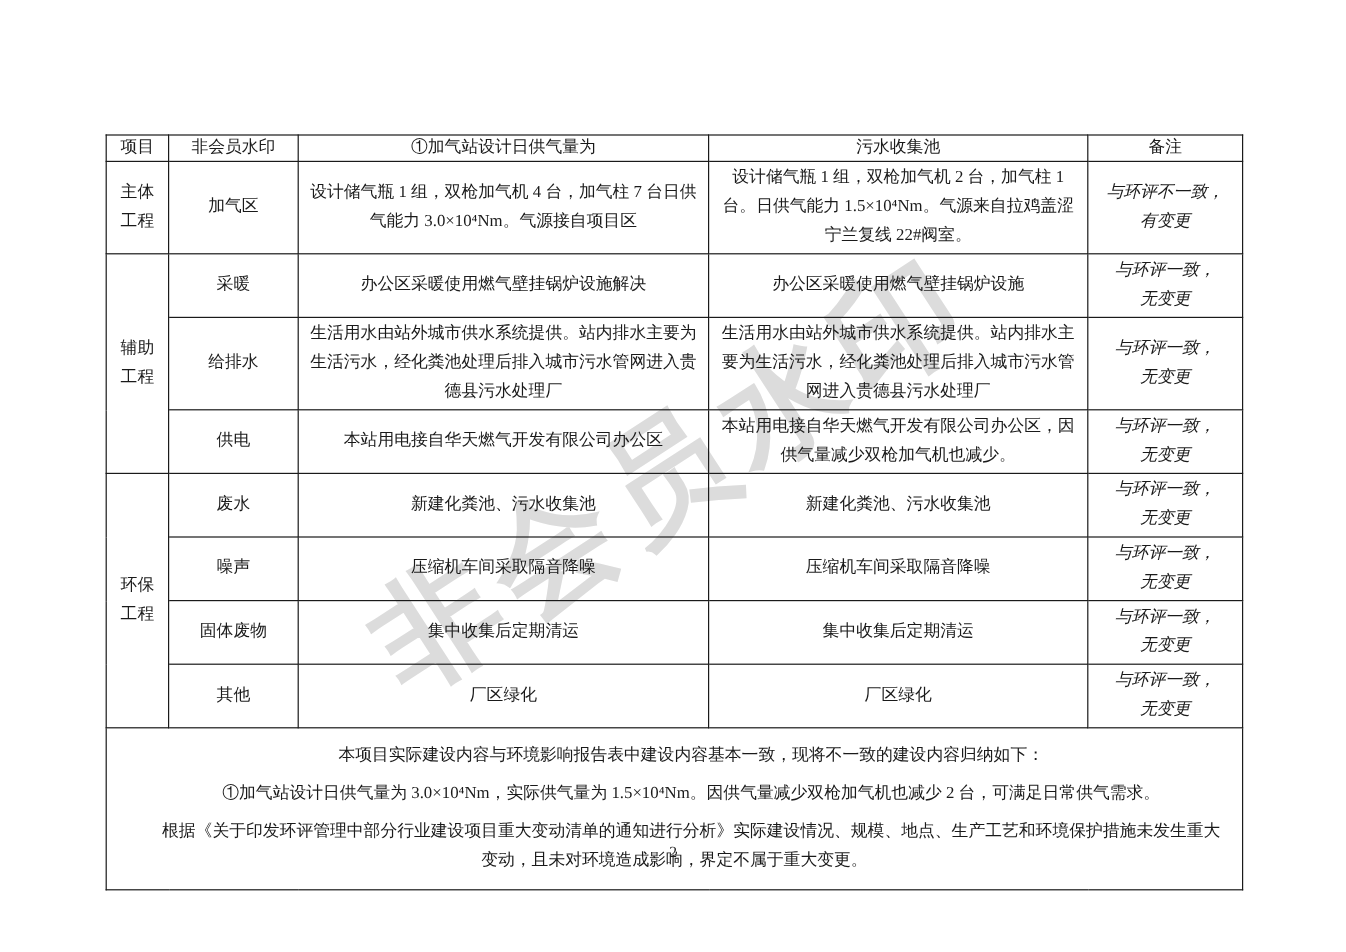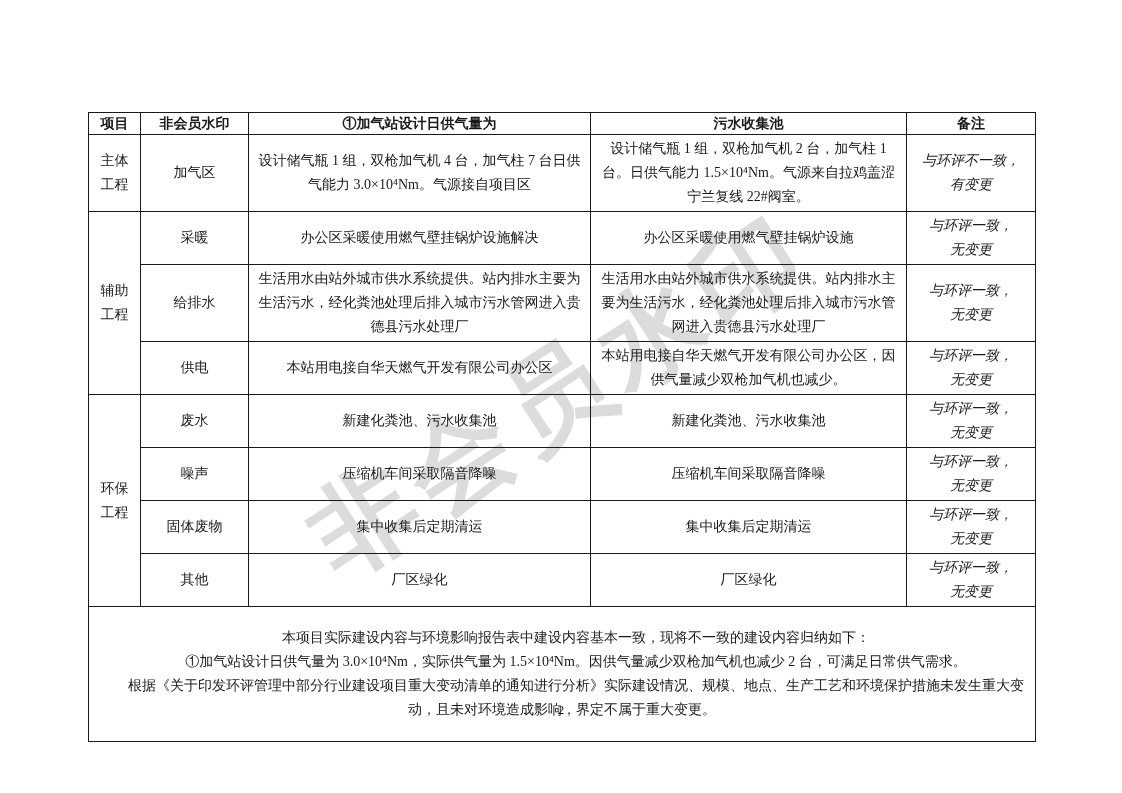"项目" table.cmp th { font-weight: bold -> none }
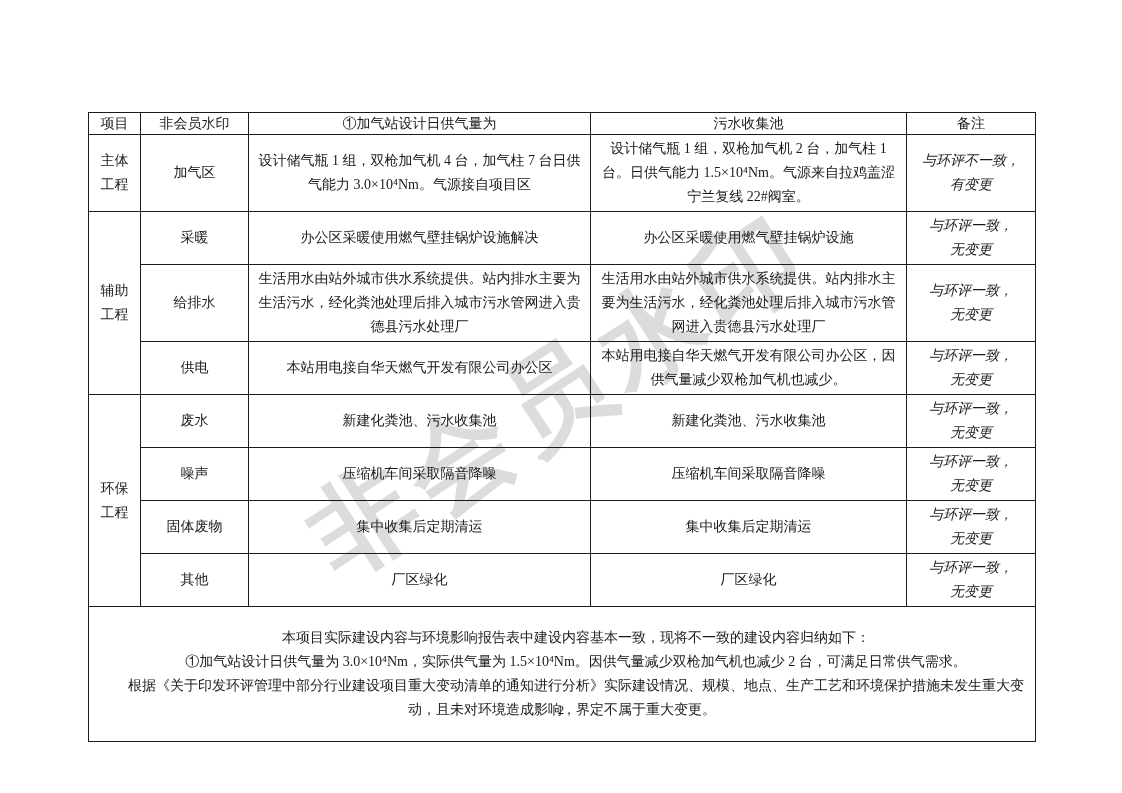"本项目实际建设内容与环境影响报告表中建设内容基本一致，现将不一致的建设内容归纳如" td.notes p { margin: 0 -> 8px }
